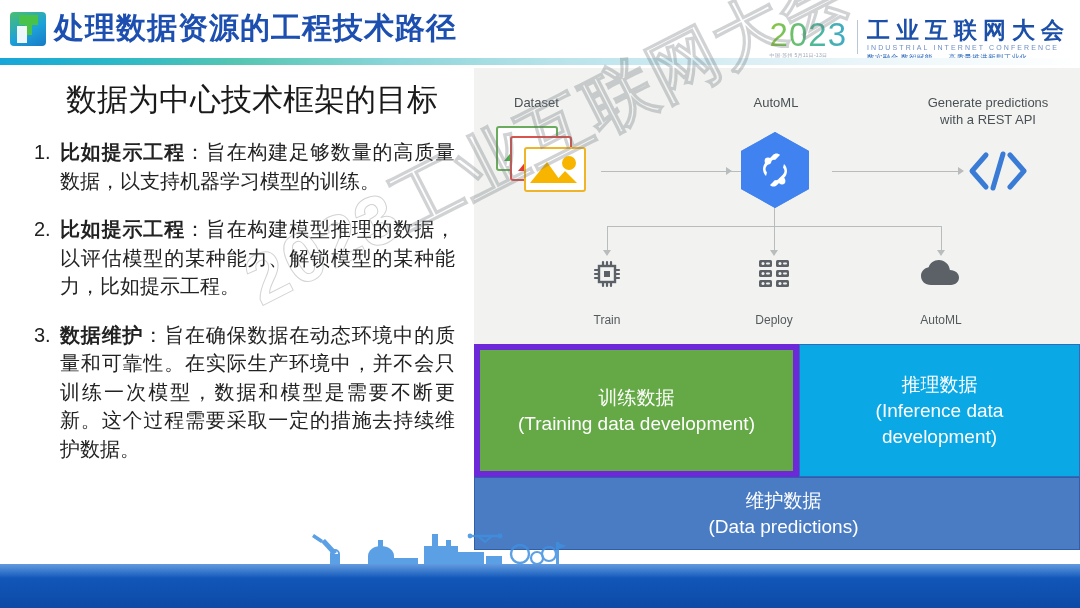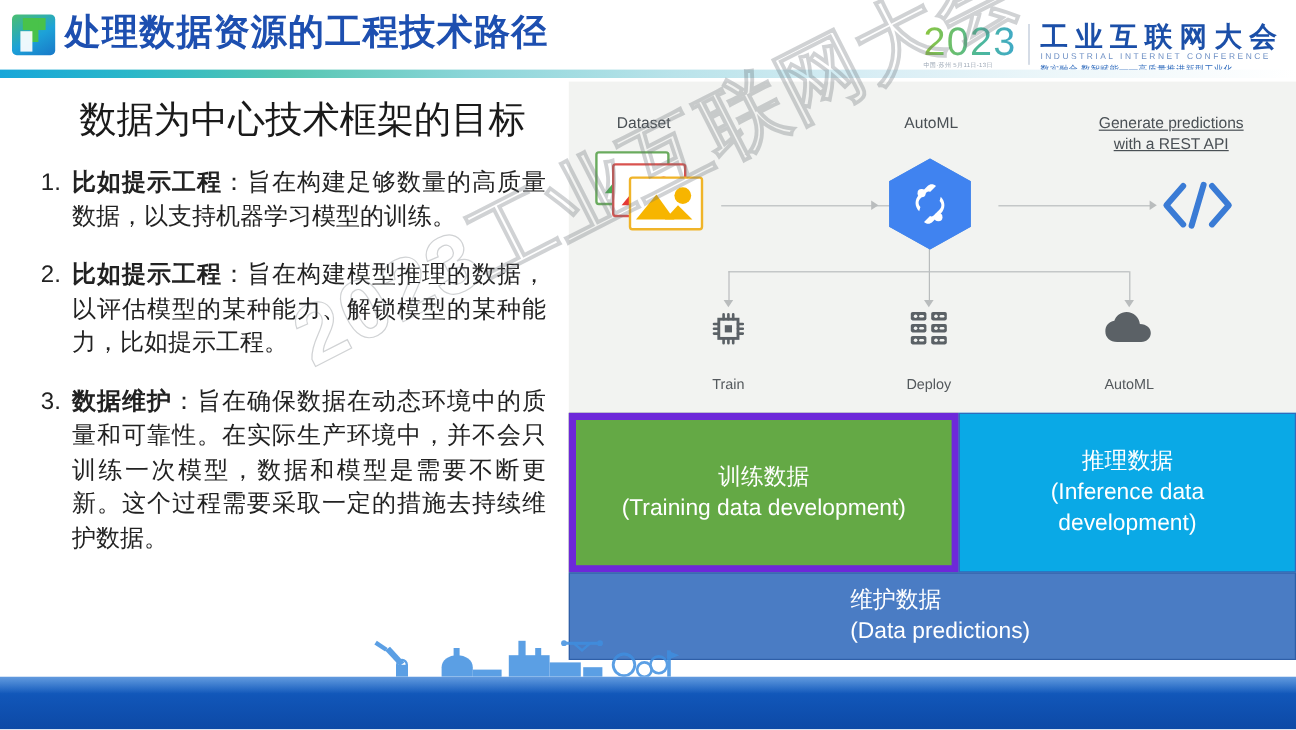"Generate predictions" #lbl-rest { left: 414px -> 426px; text-decoration: underline -> none }
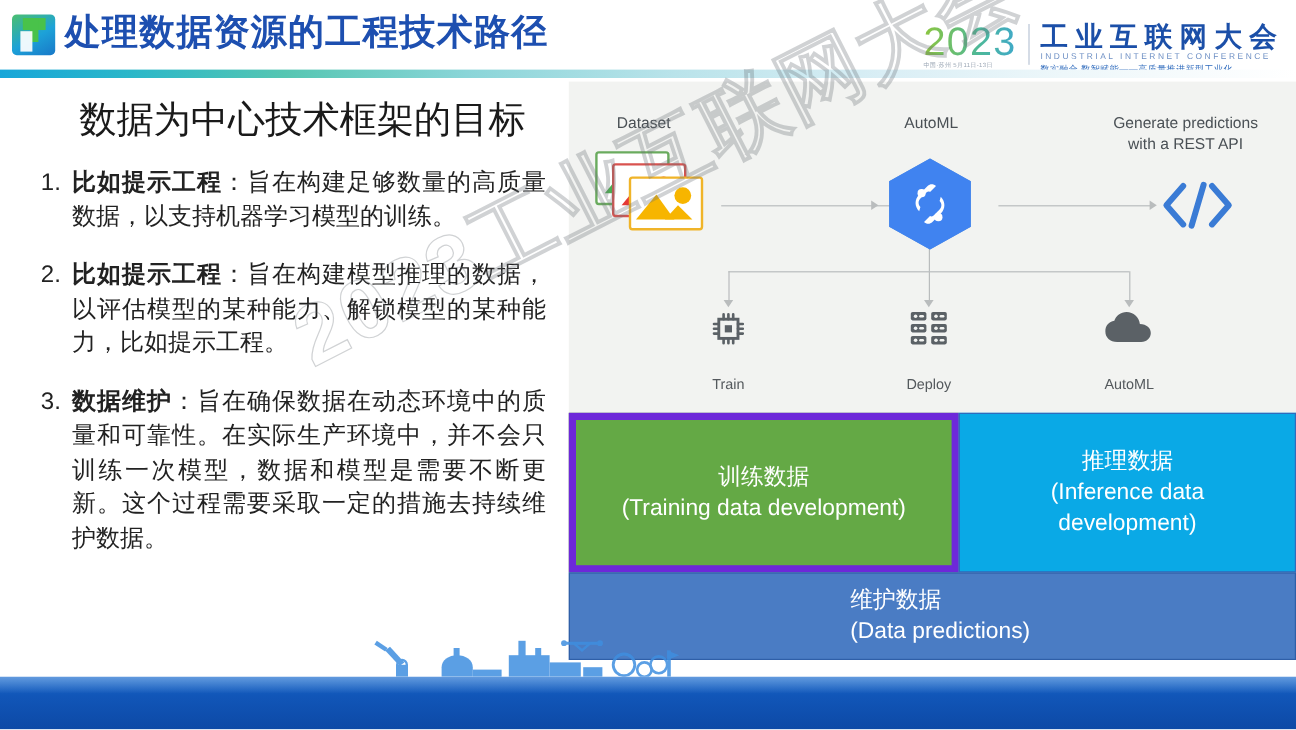"维护数据" #block-maint { text-align: none -> center }
